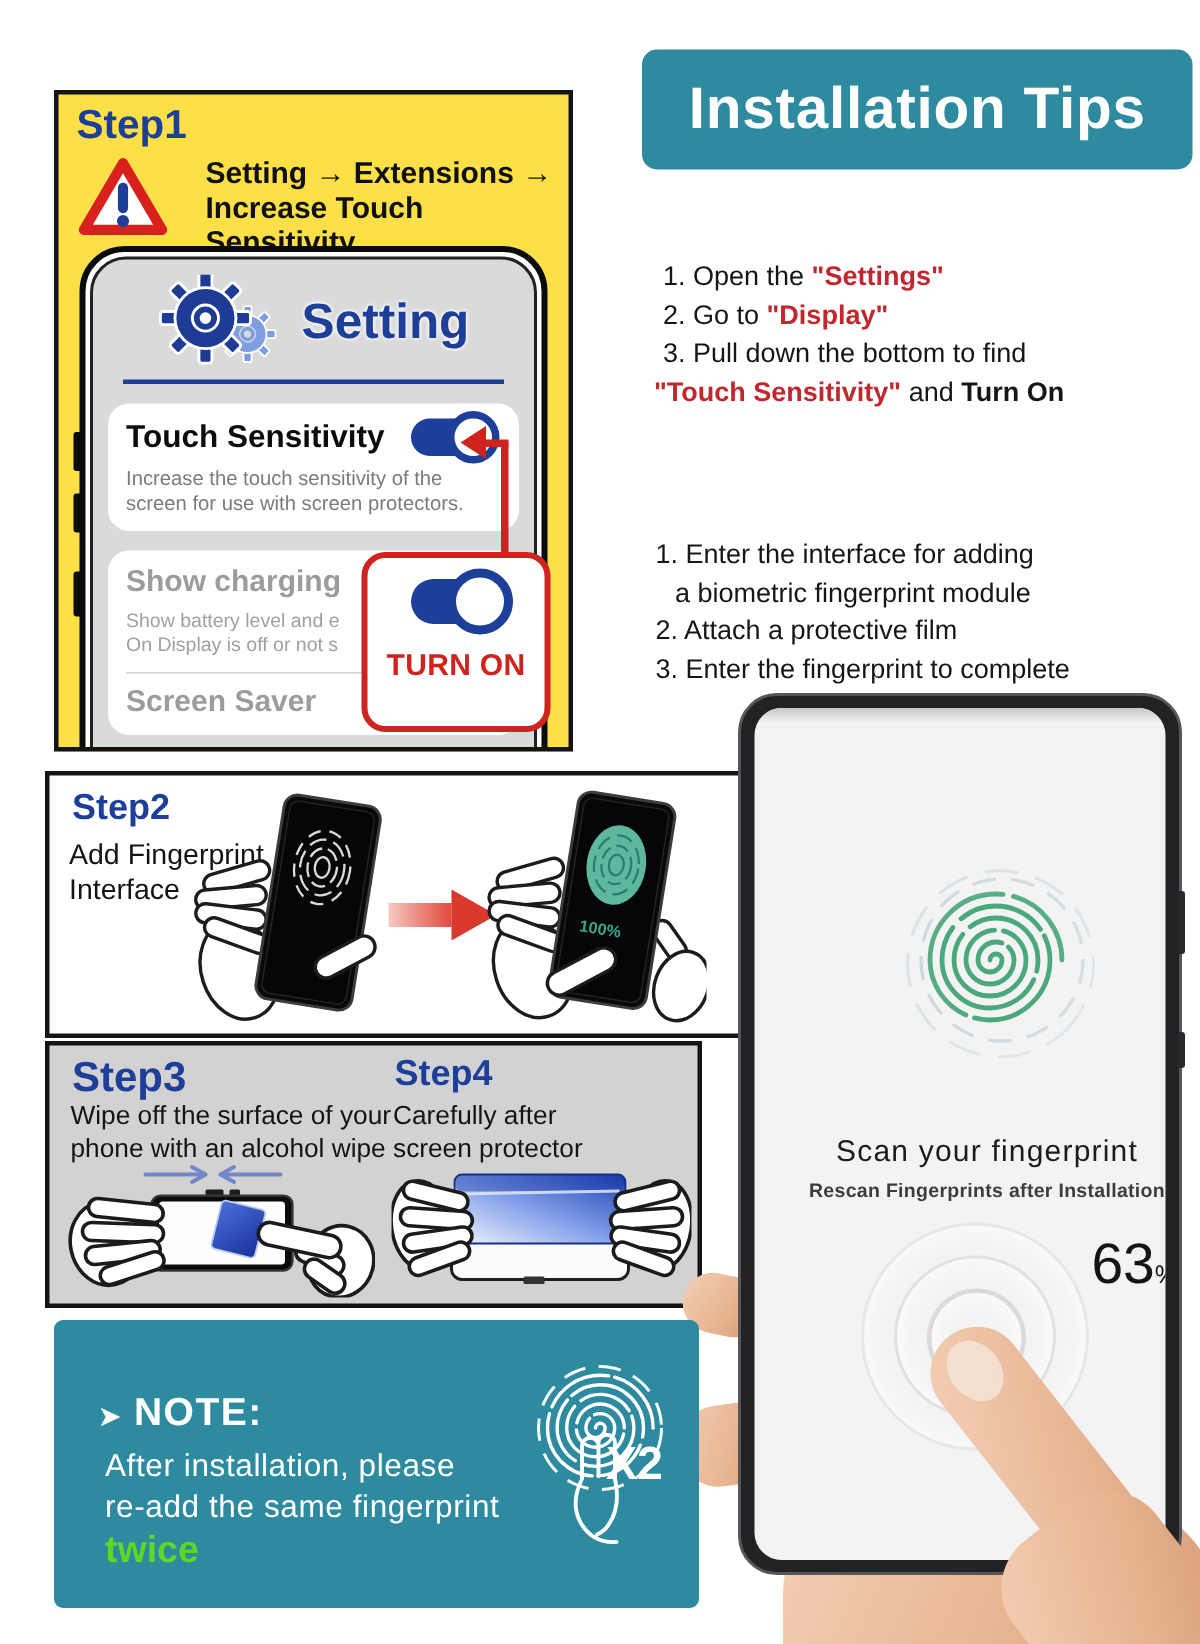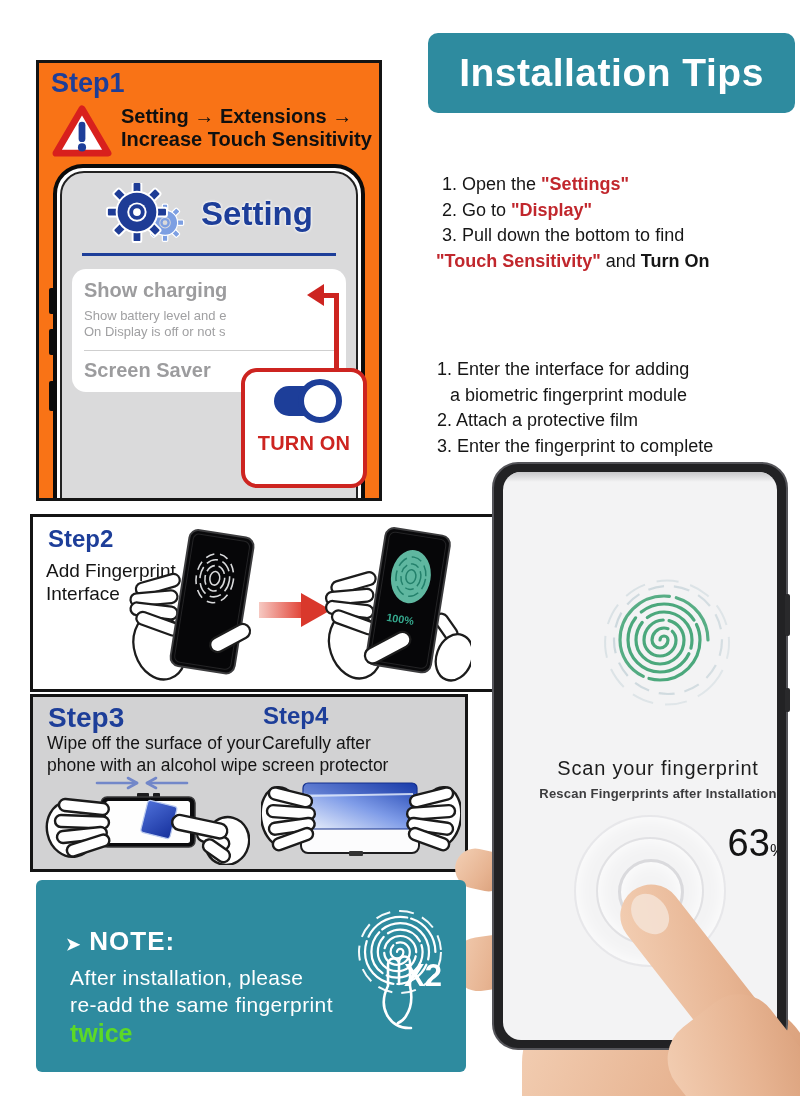"Step1" .step1 { background: #f97316 -> #fde047 }
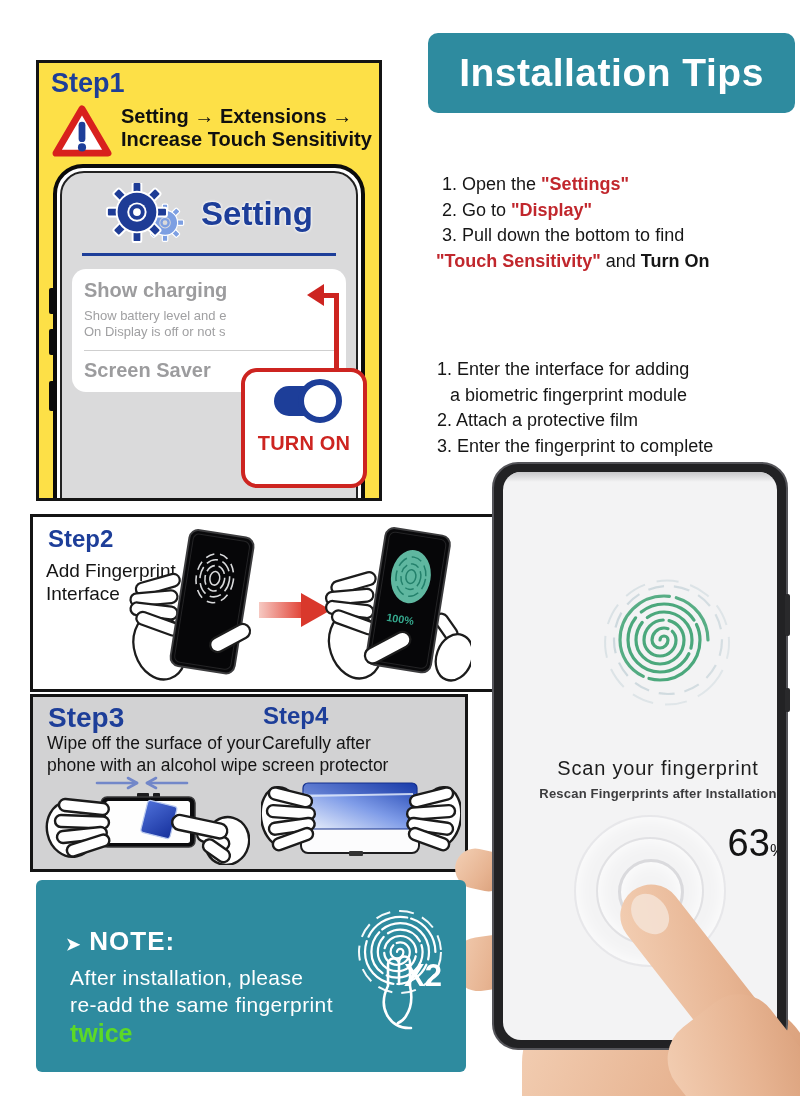"Setting → Extensions →" .warn-txt { margin-left: 8px -> 24px }
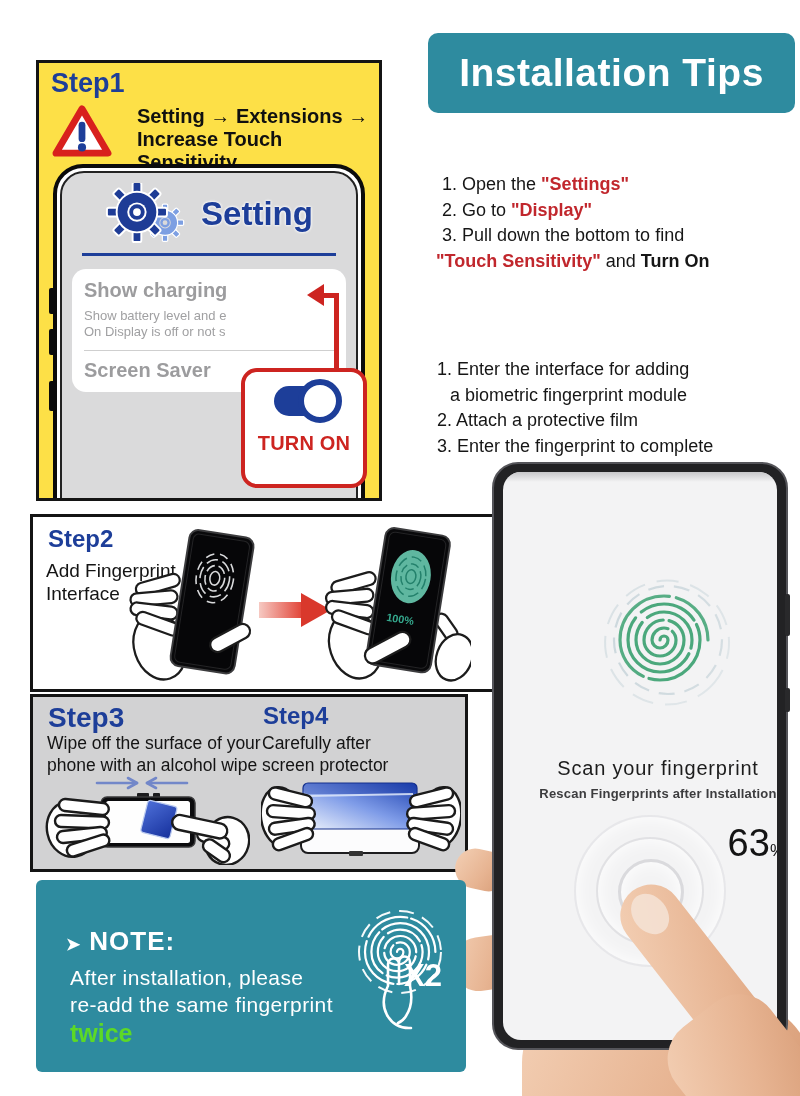"Touch Sensitivity" div.card { html: none -> <div> <div> <span>Touch Sensitivity</span> <span> <span></span> </span> </div> <div> <span>Increase the touch sensitivity of the</span><br> <span>screen for use with screen protectors.</span> </div> </div> }
